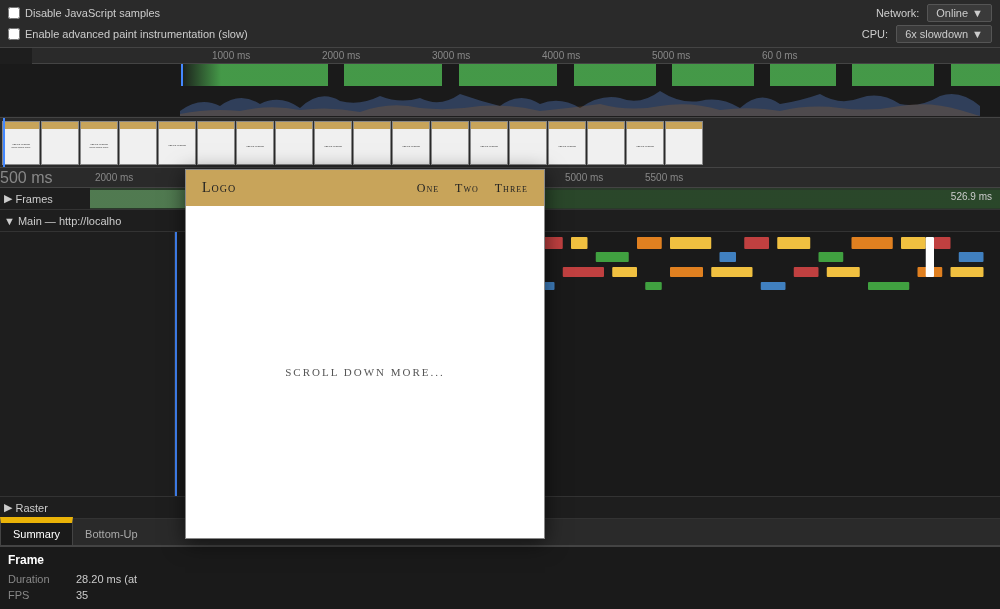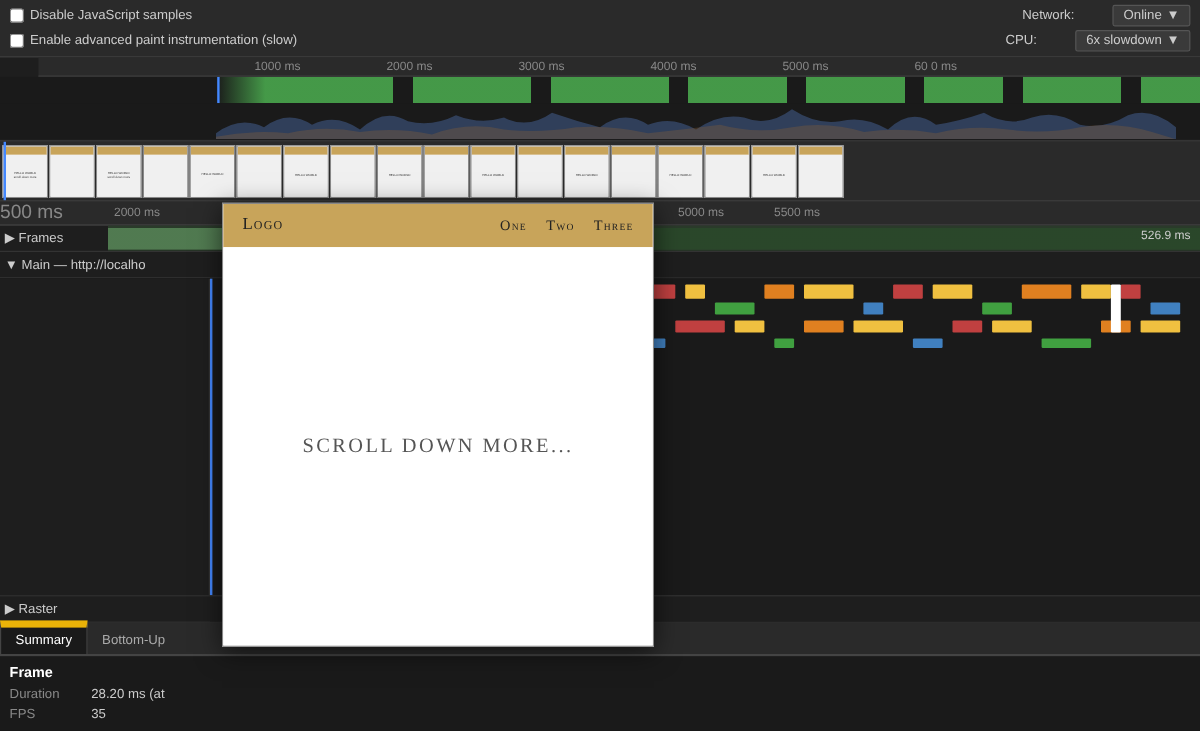"Online" .dropdown-btn { margin-left: 24px -> none }
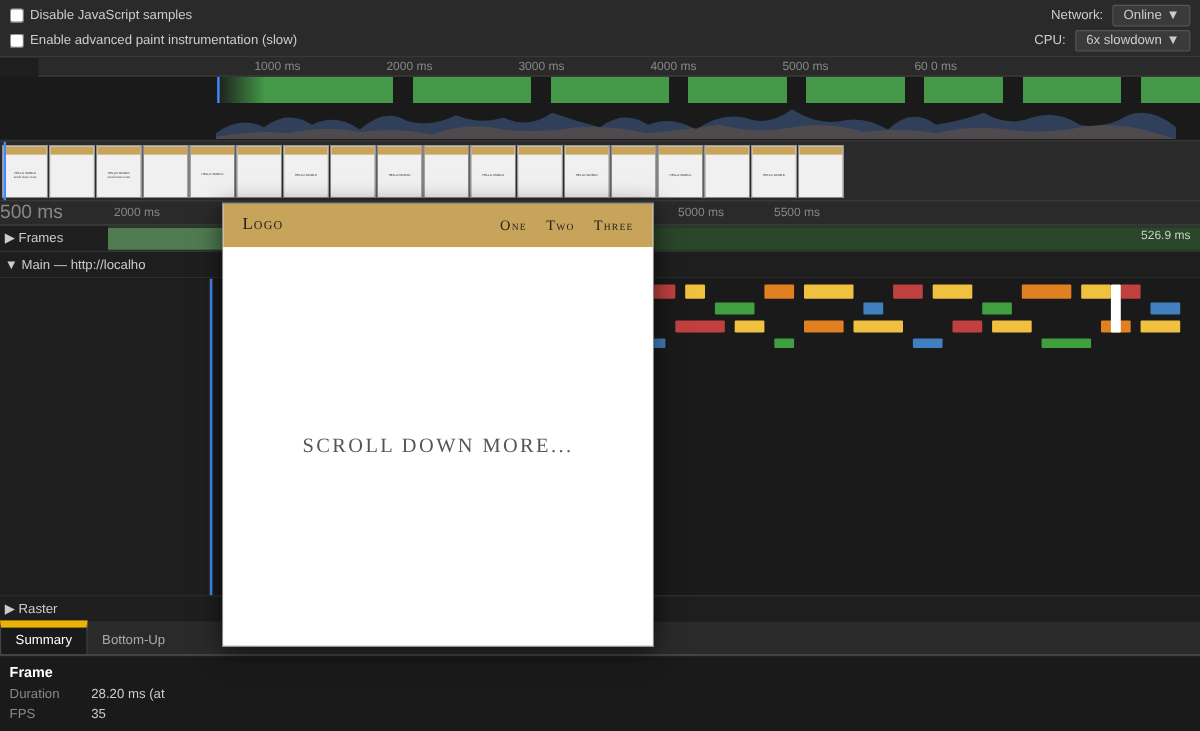"SCROLL DOWN MORE..." .popup-subtext { font-size: 17px -> 11px }
